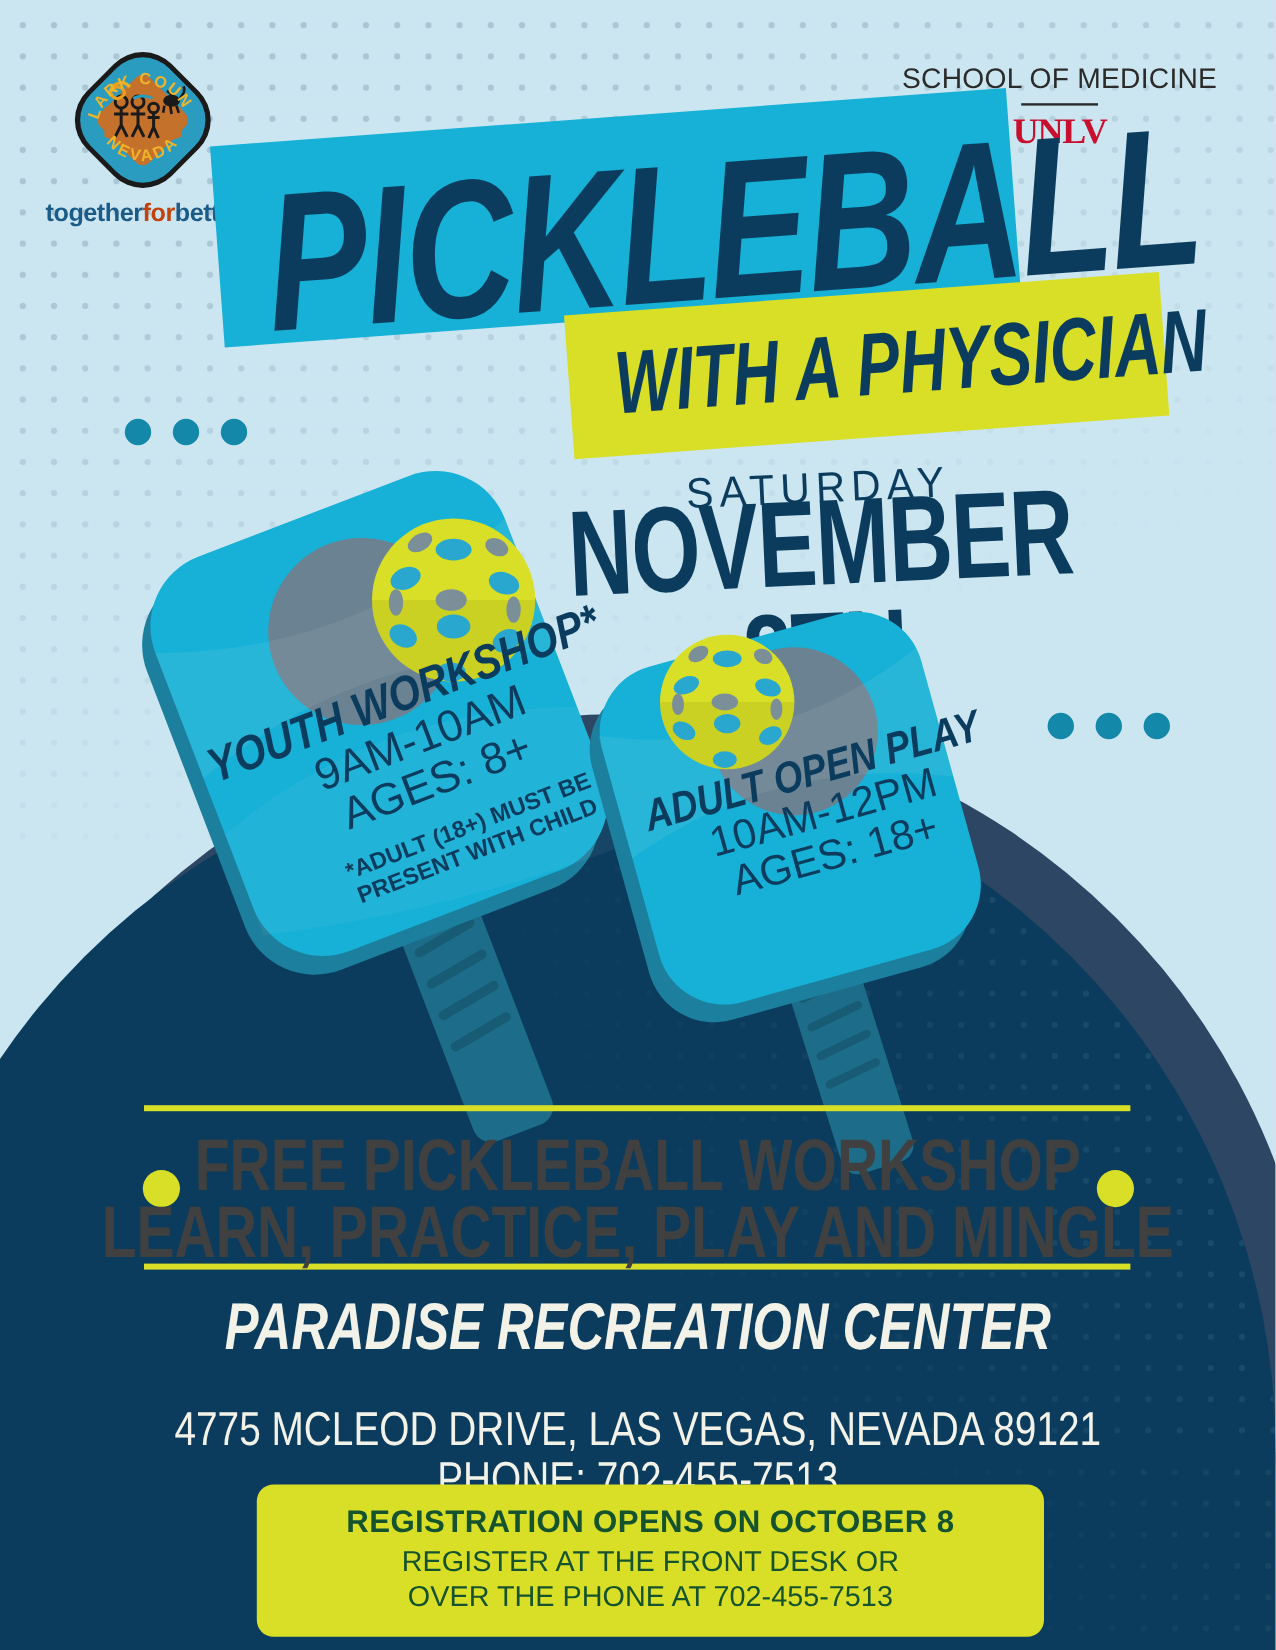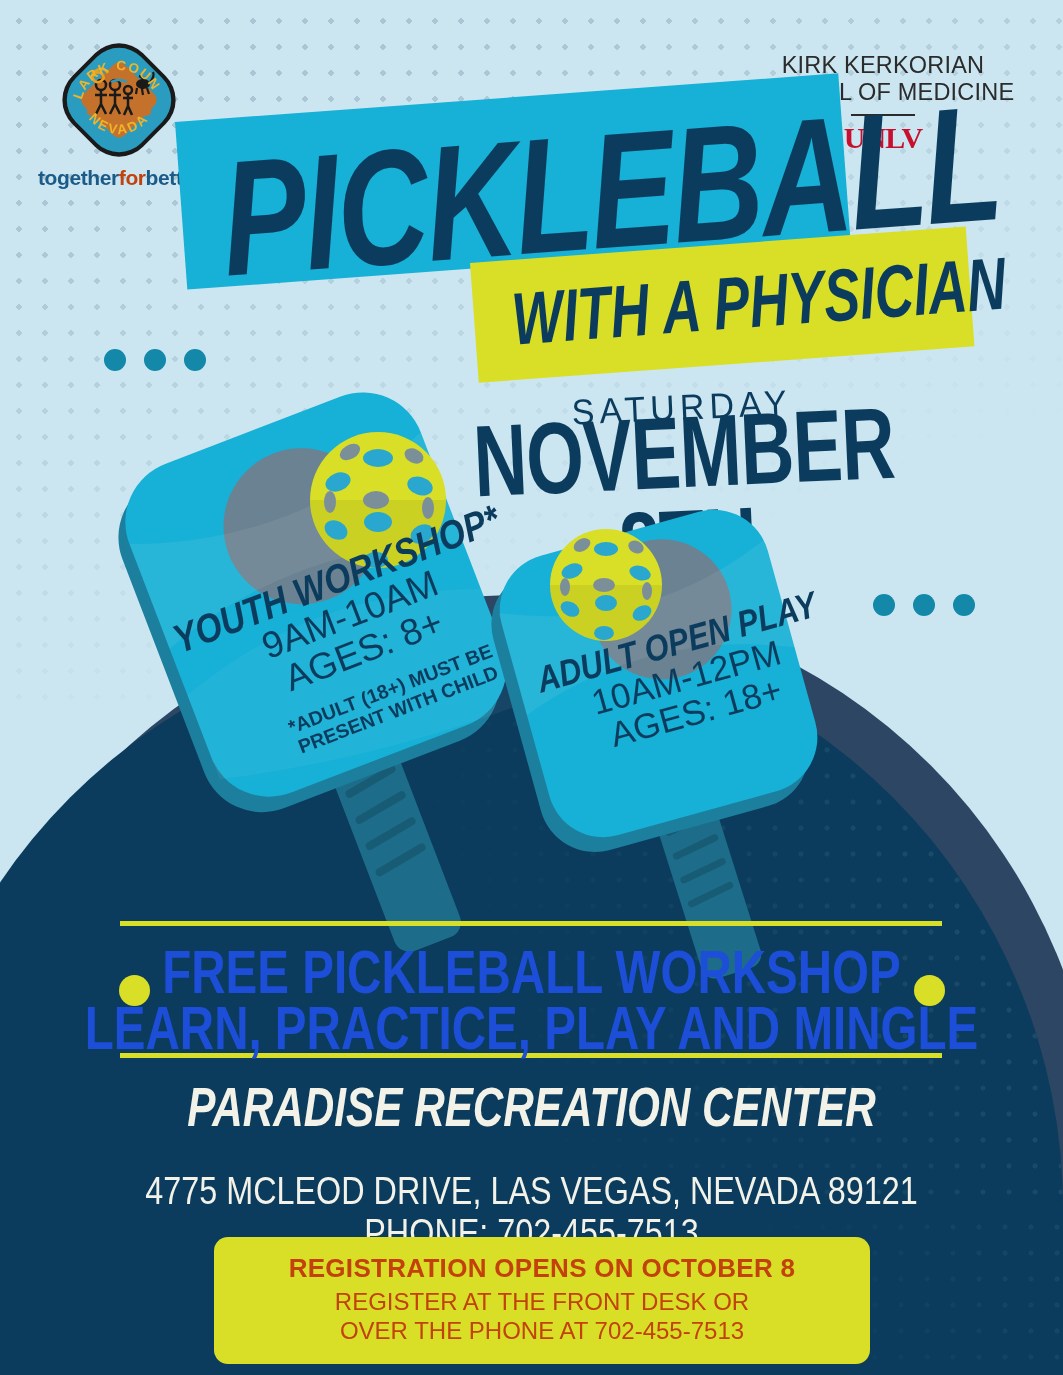"KIRK KERKORIAN" div.unlv-line1 { html: <div>KIRK KERKORIAN</div> -> none }
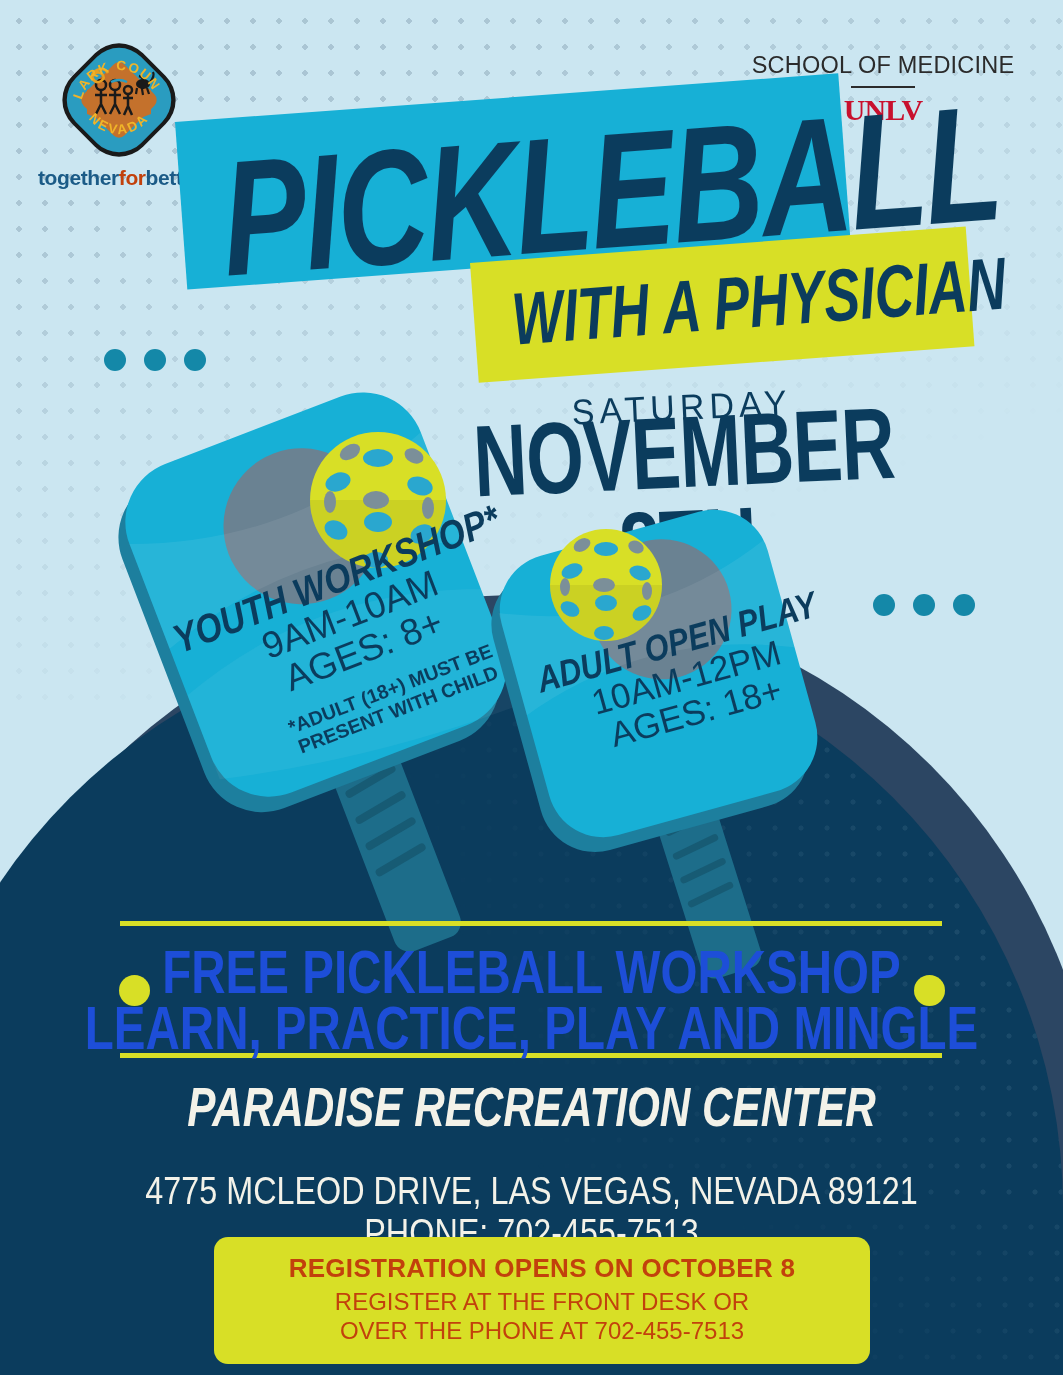"FREE PICKLEBALL WORKSHOP" .headline { color: #1d4ed8 -> #404040 }
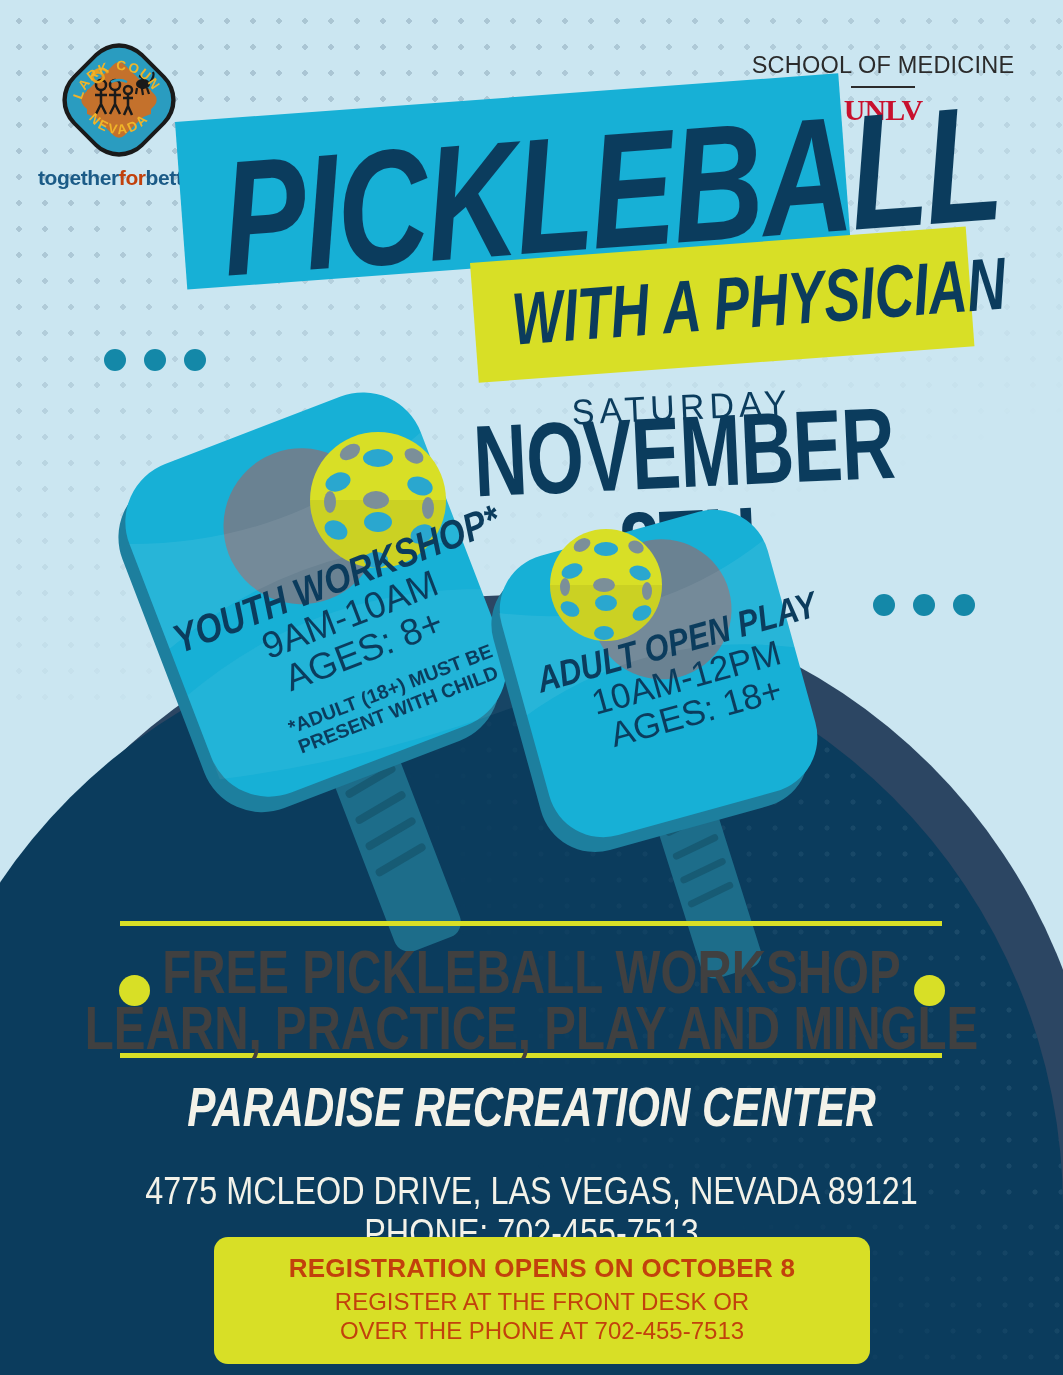"REGISTRATION OPENS ON OCTOBER 8" .reg-box { color: #c2410c -> #14532d }
